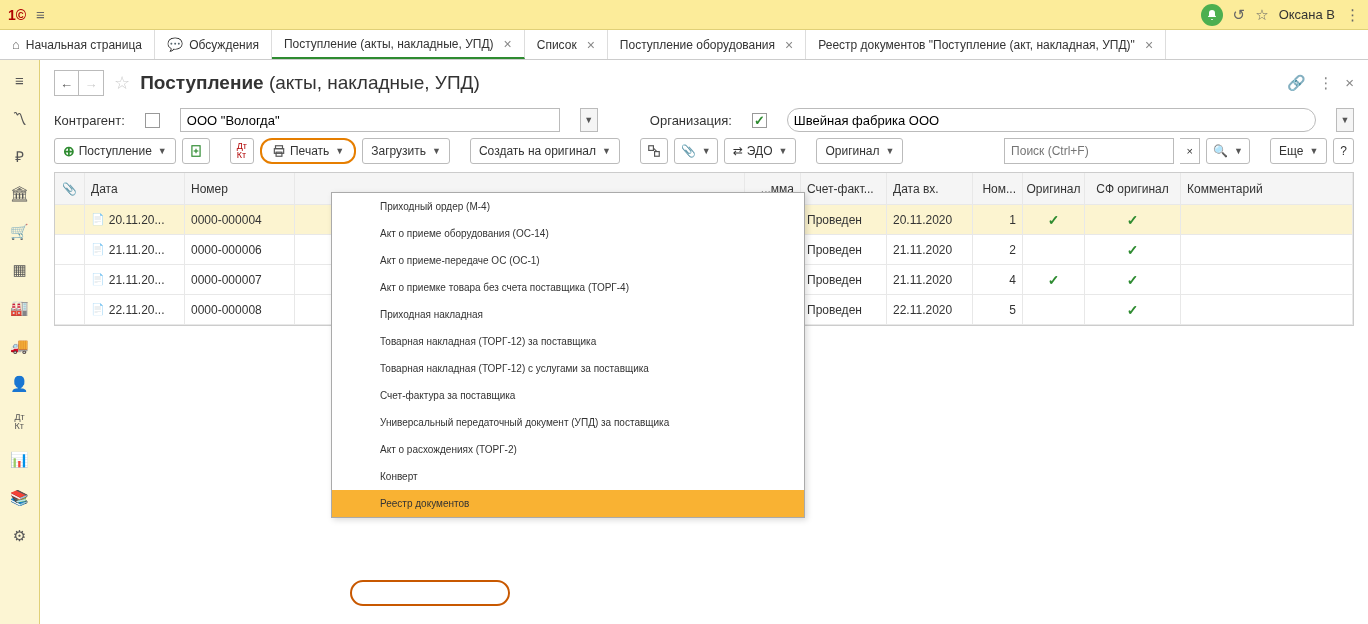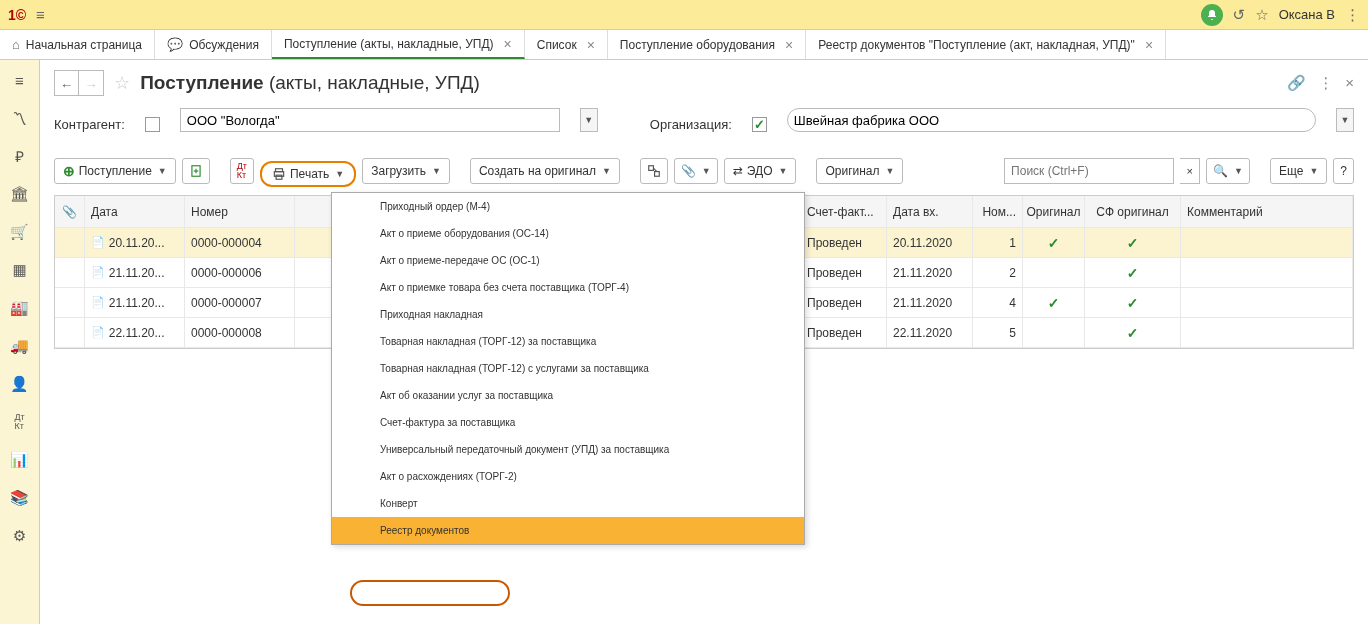"Контрагент:" .filter-row { align-items: flex-end -> center; margin-bottom: 22px -> 6px }
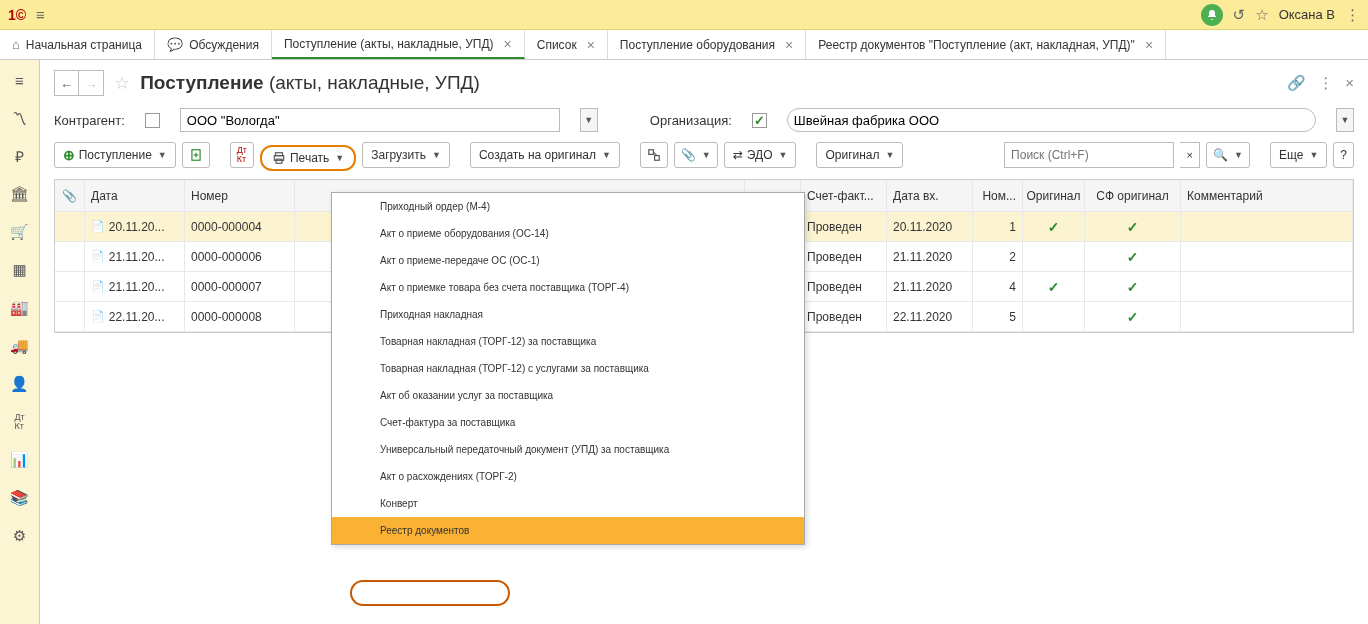"Печать" .tbtn.highlighted { margin-top: 7px -> none }
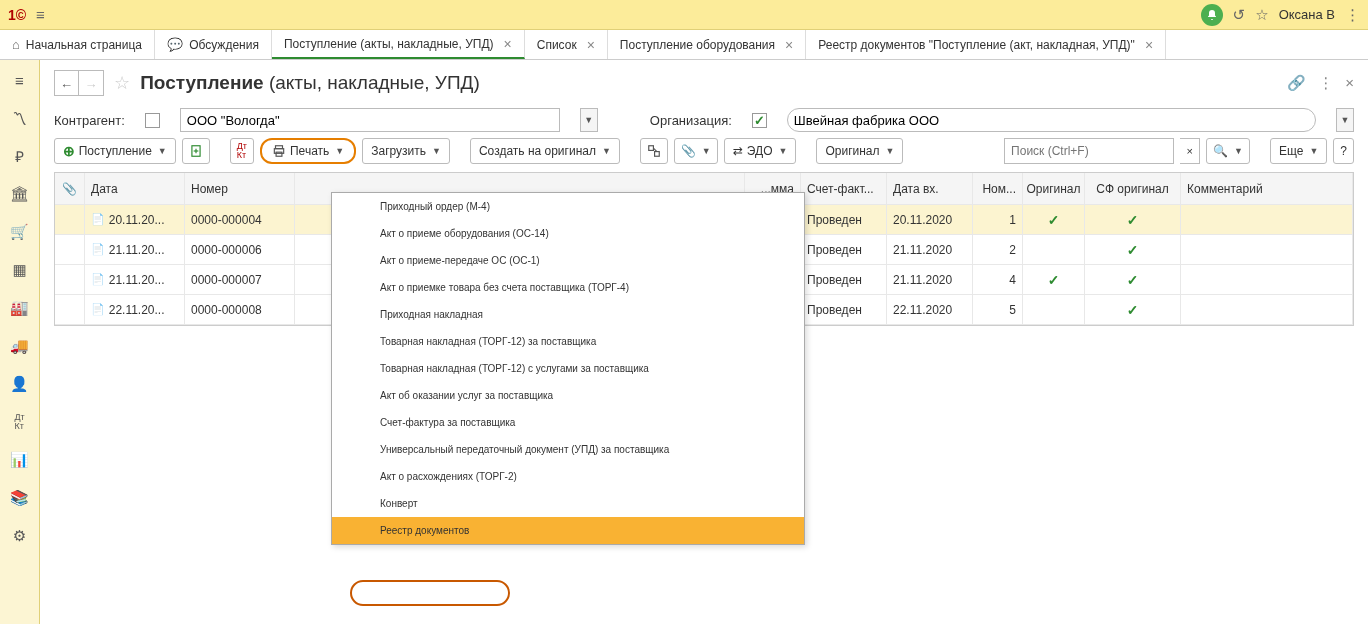"Акт об оказании услуг за" div.dropdown-item { html: <div>Акт об оказании услуг за поставщика</div> -> none }
